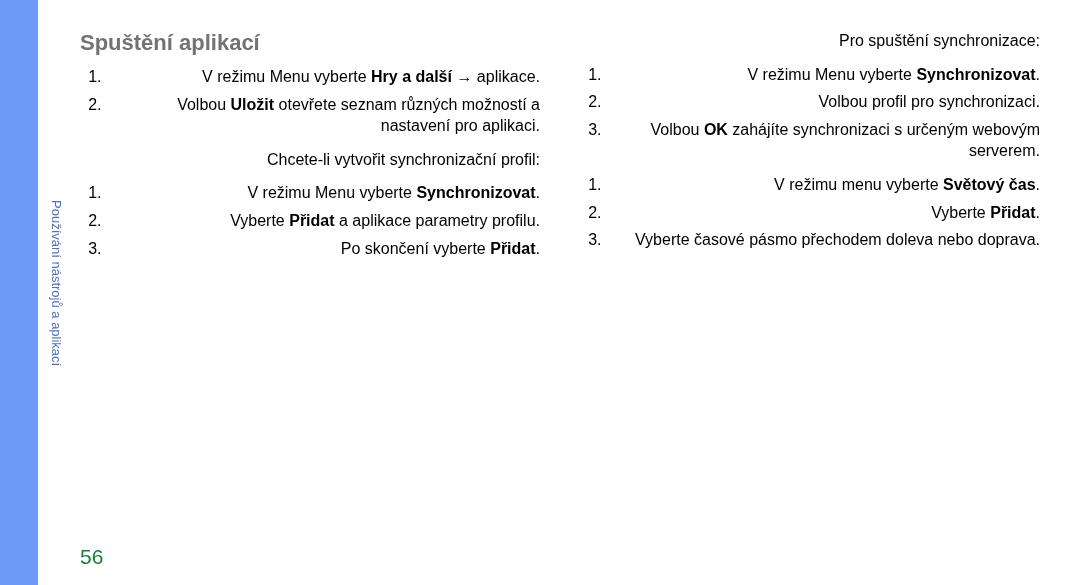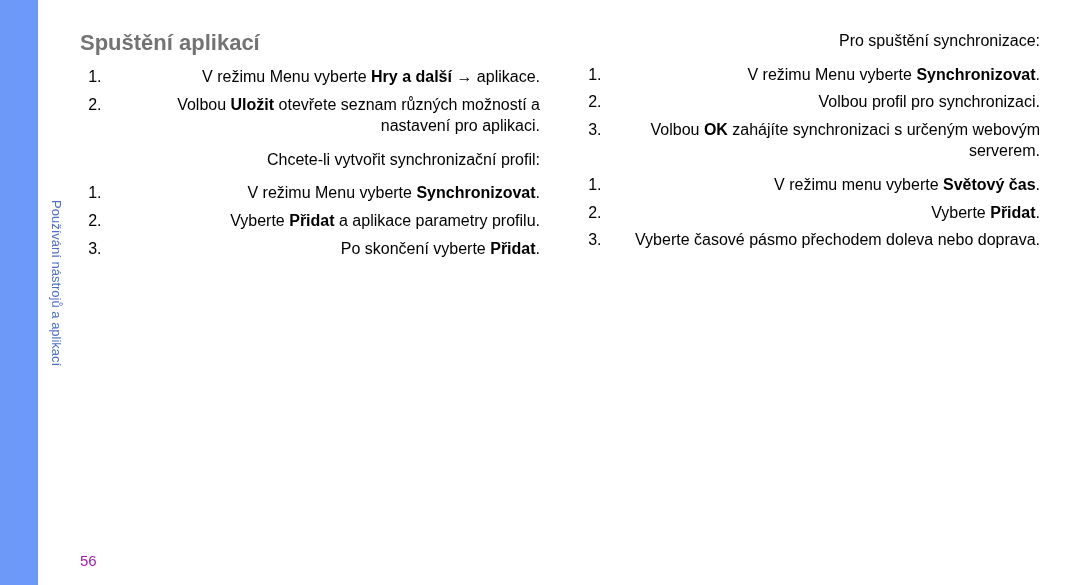"56" .pnum { color: #a21caf -> #15803d; font-size: 15px -> 21px }
